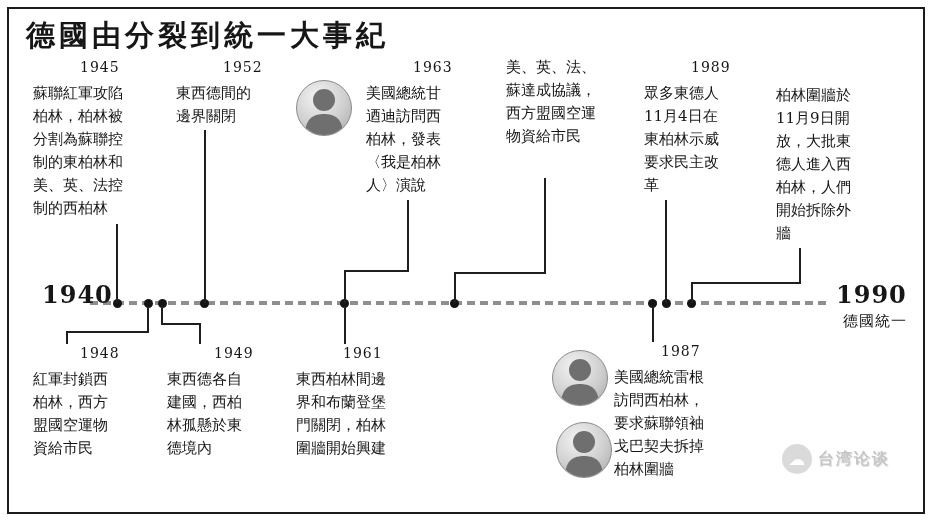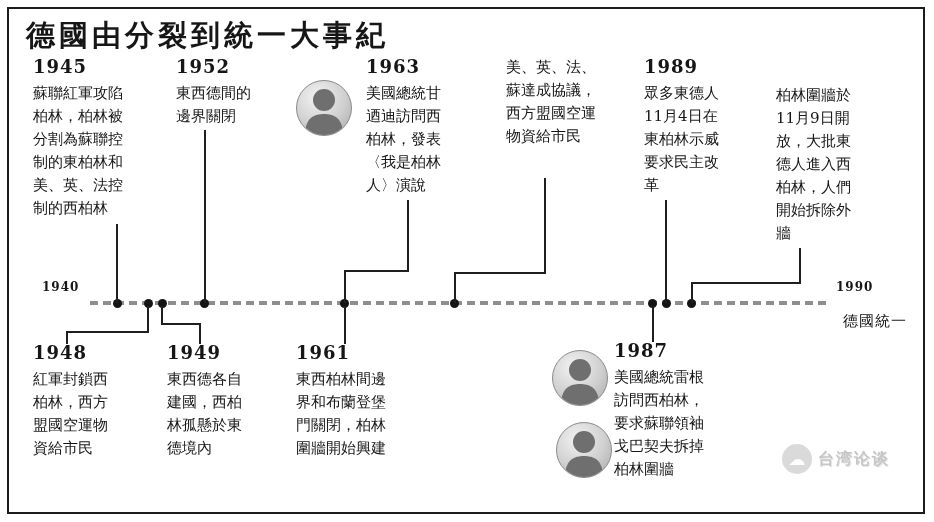"1945" .event .yr { font-size: 18px -> 14px; font-weight: bold -> normal; margin-left: none -> 47px }
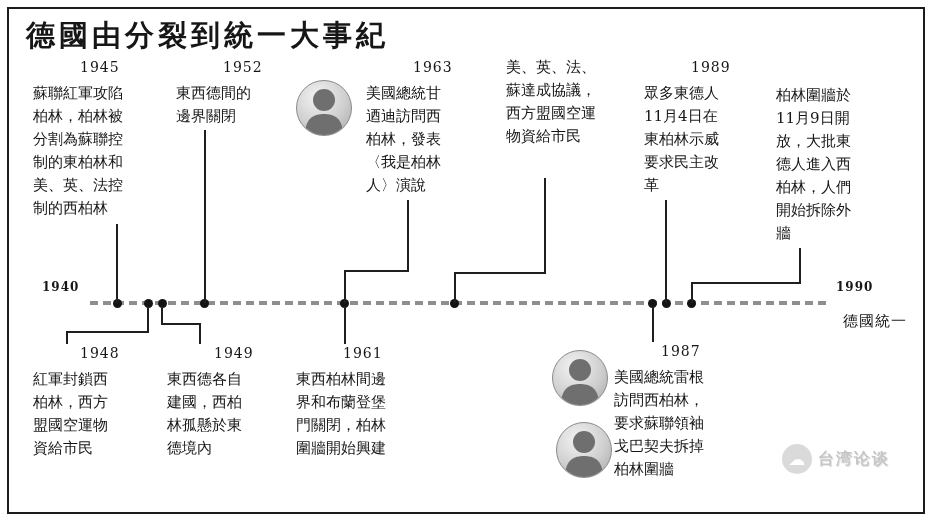"1940" .axis-year { font-size: 12px -> 24px }
